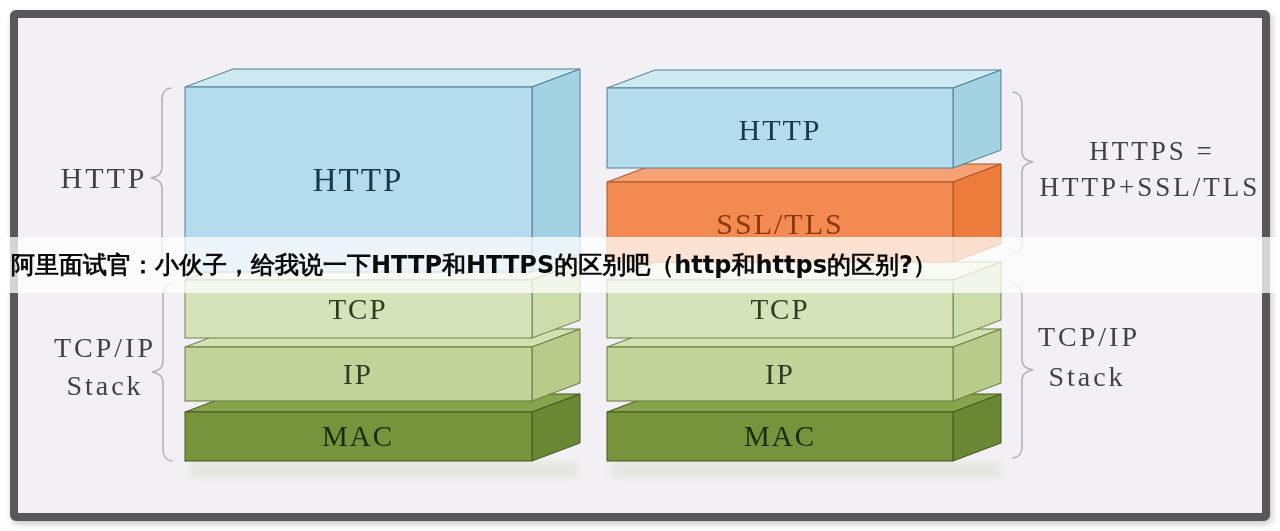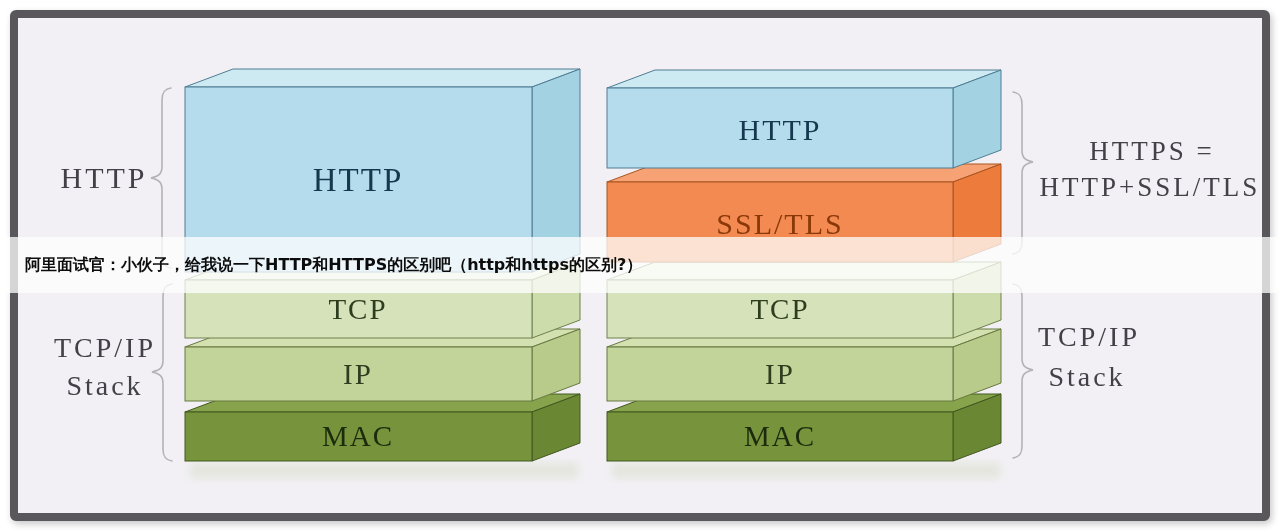"阿里面试官：小伙子，给我说一下HTTP和HTTPS的区别吧（http和https" .overlay-text { font-size: 16px -> 24px; padding-left: 25px -> 11px }
